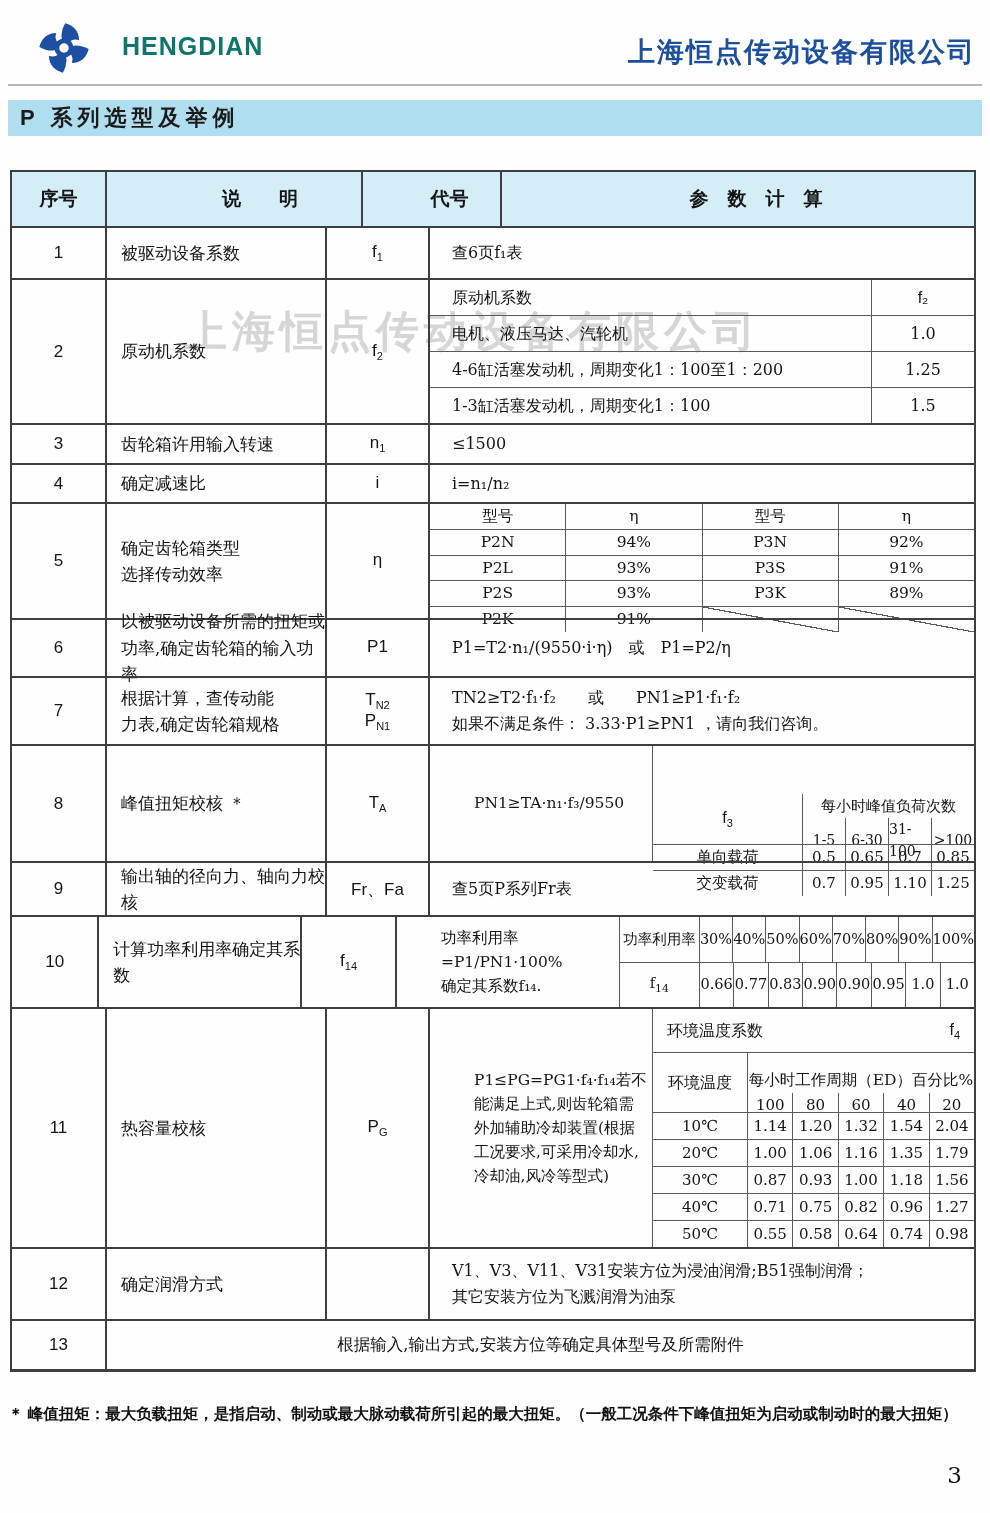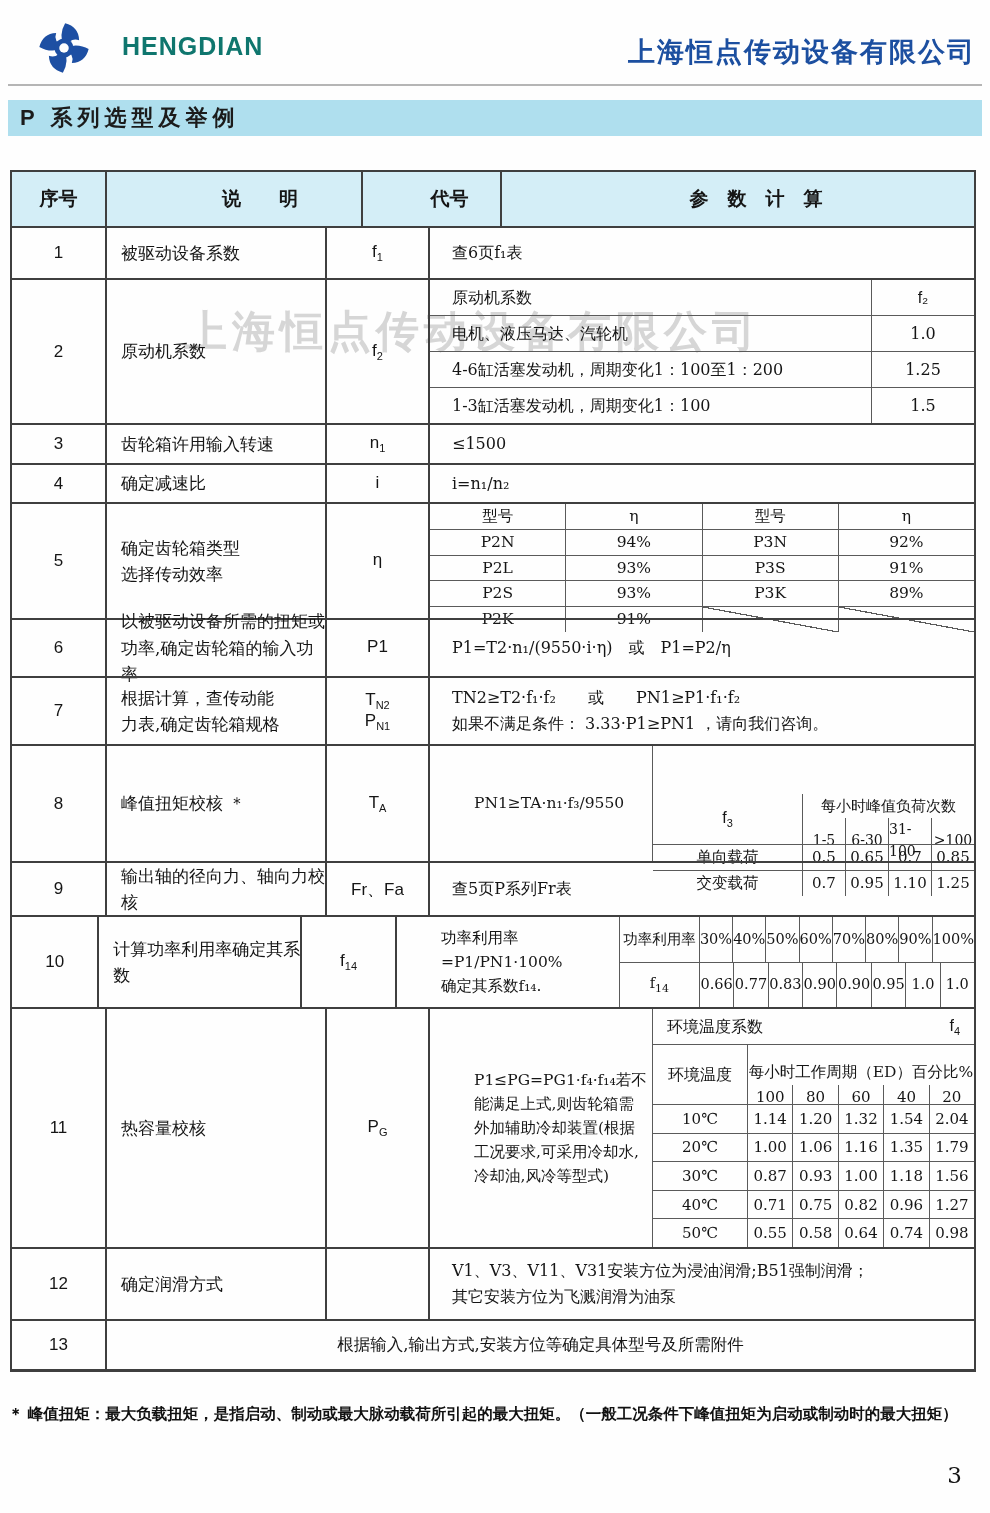"环境温度系数" .r11strip { height: 36px -> 44px }
